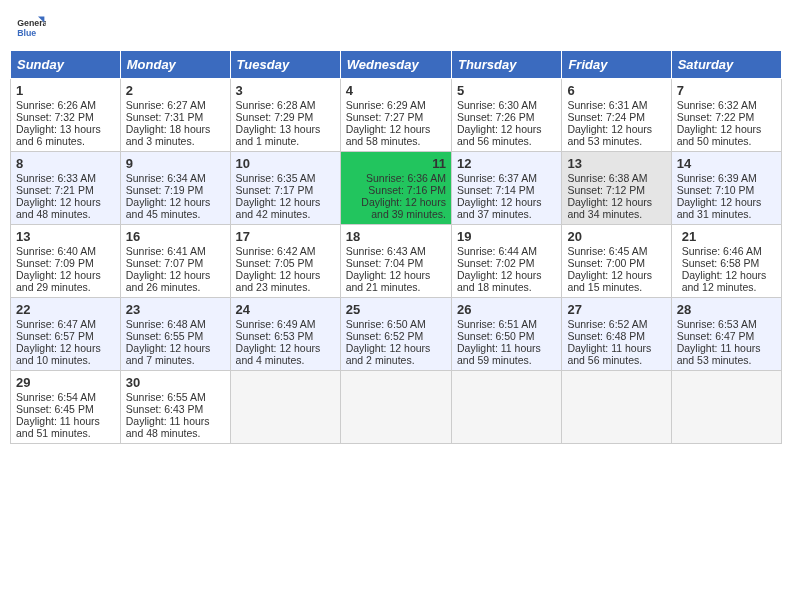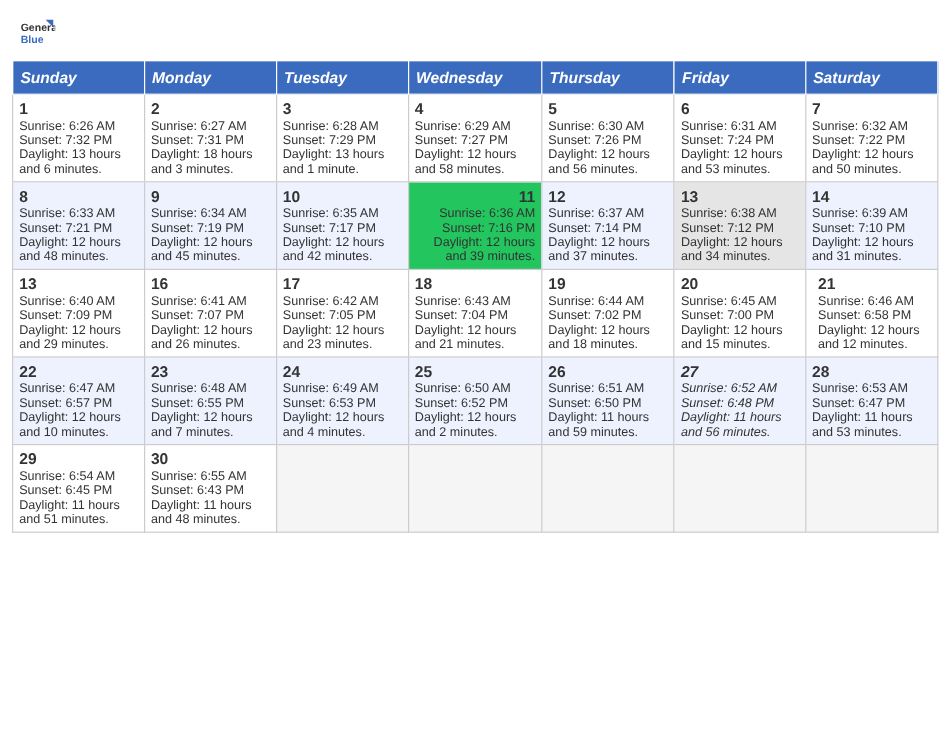"27" td { font-style: italic -> none }
